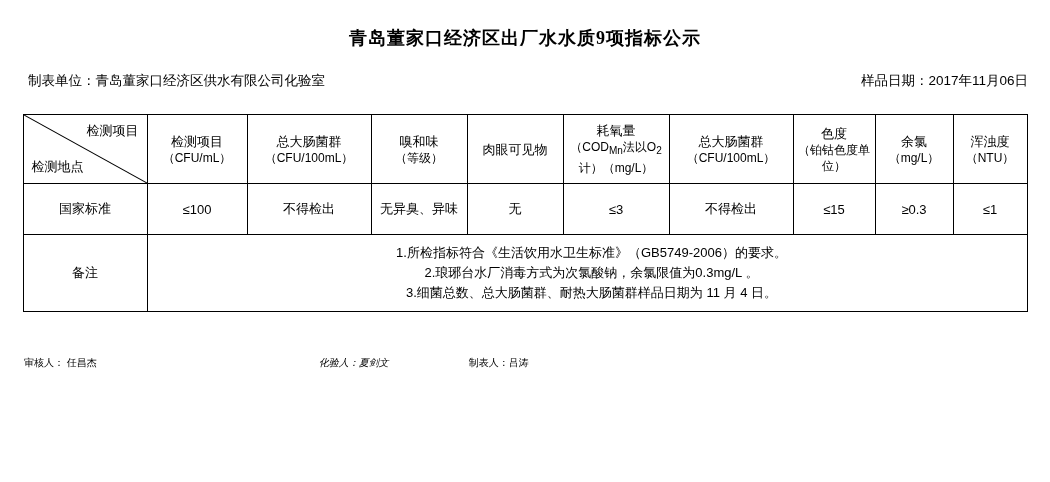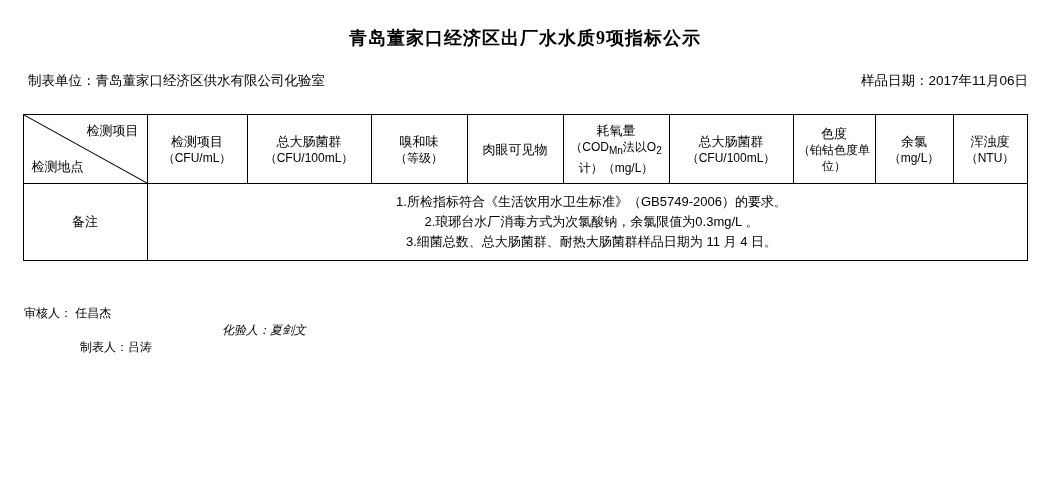"国家标准" tr.data-row { html: none -> <tr> <td>国家标准</td> <td>≤100</td> <td>不得检出</td> <td>无异臭、异味</td> <td>无</td> <td>≤3</td> <td>不得检出</td> <td>≤15</td> <td>≥0.3</td> <td>≤1</td> </tr> }
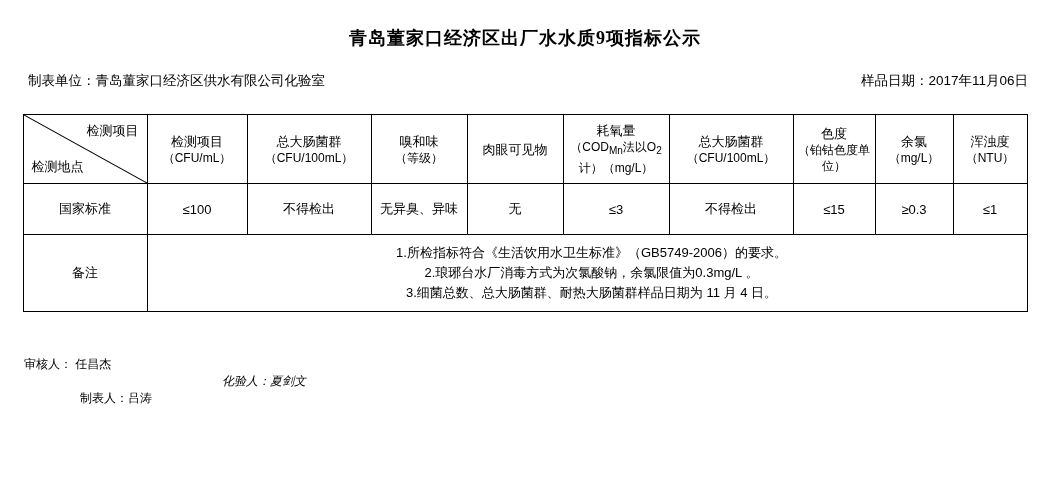"审核人： 任昌杰" .sign-row { flex-direction: column -> none; font-size: 12px -> 10px }
